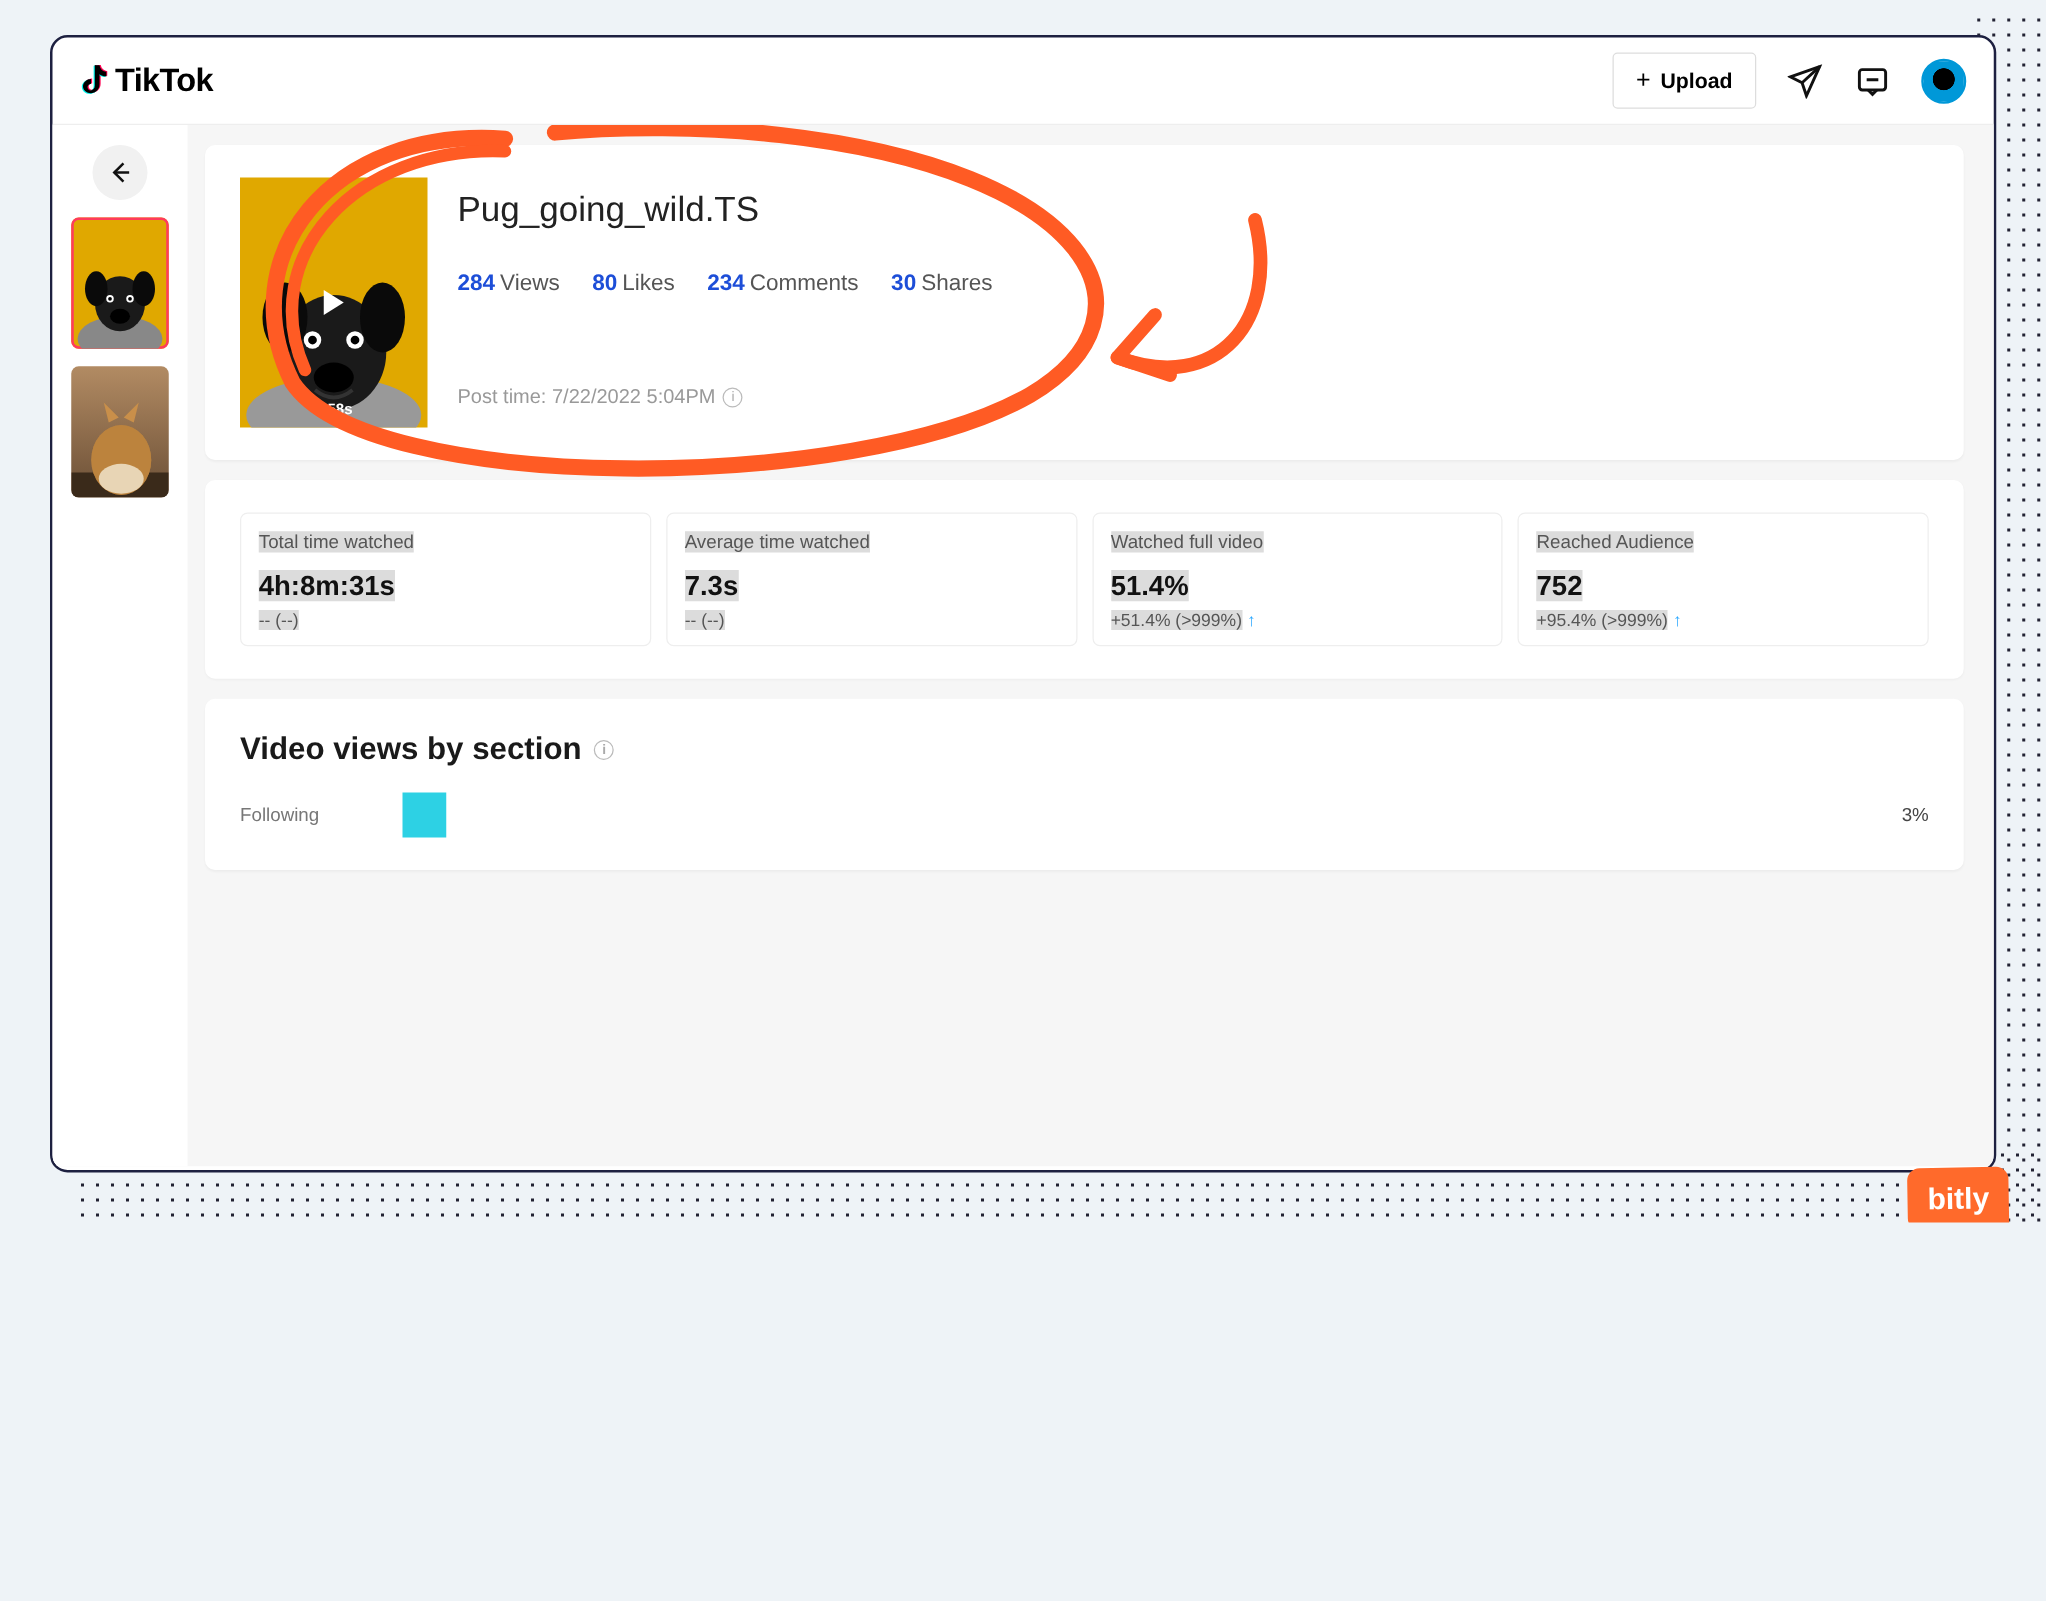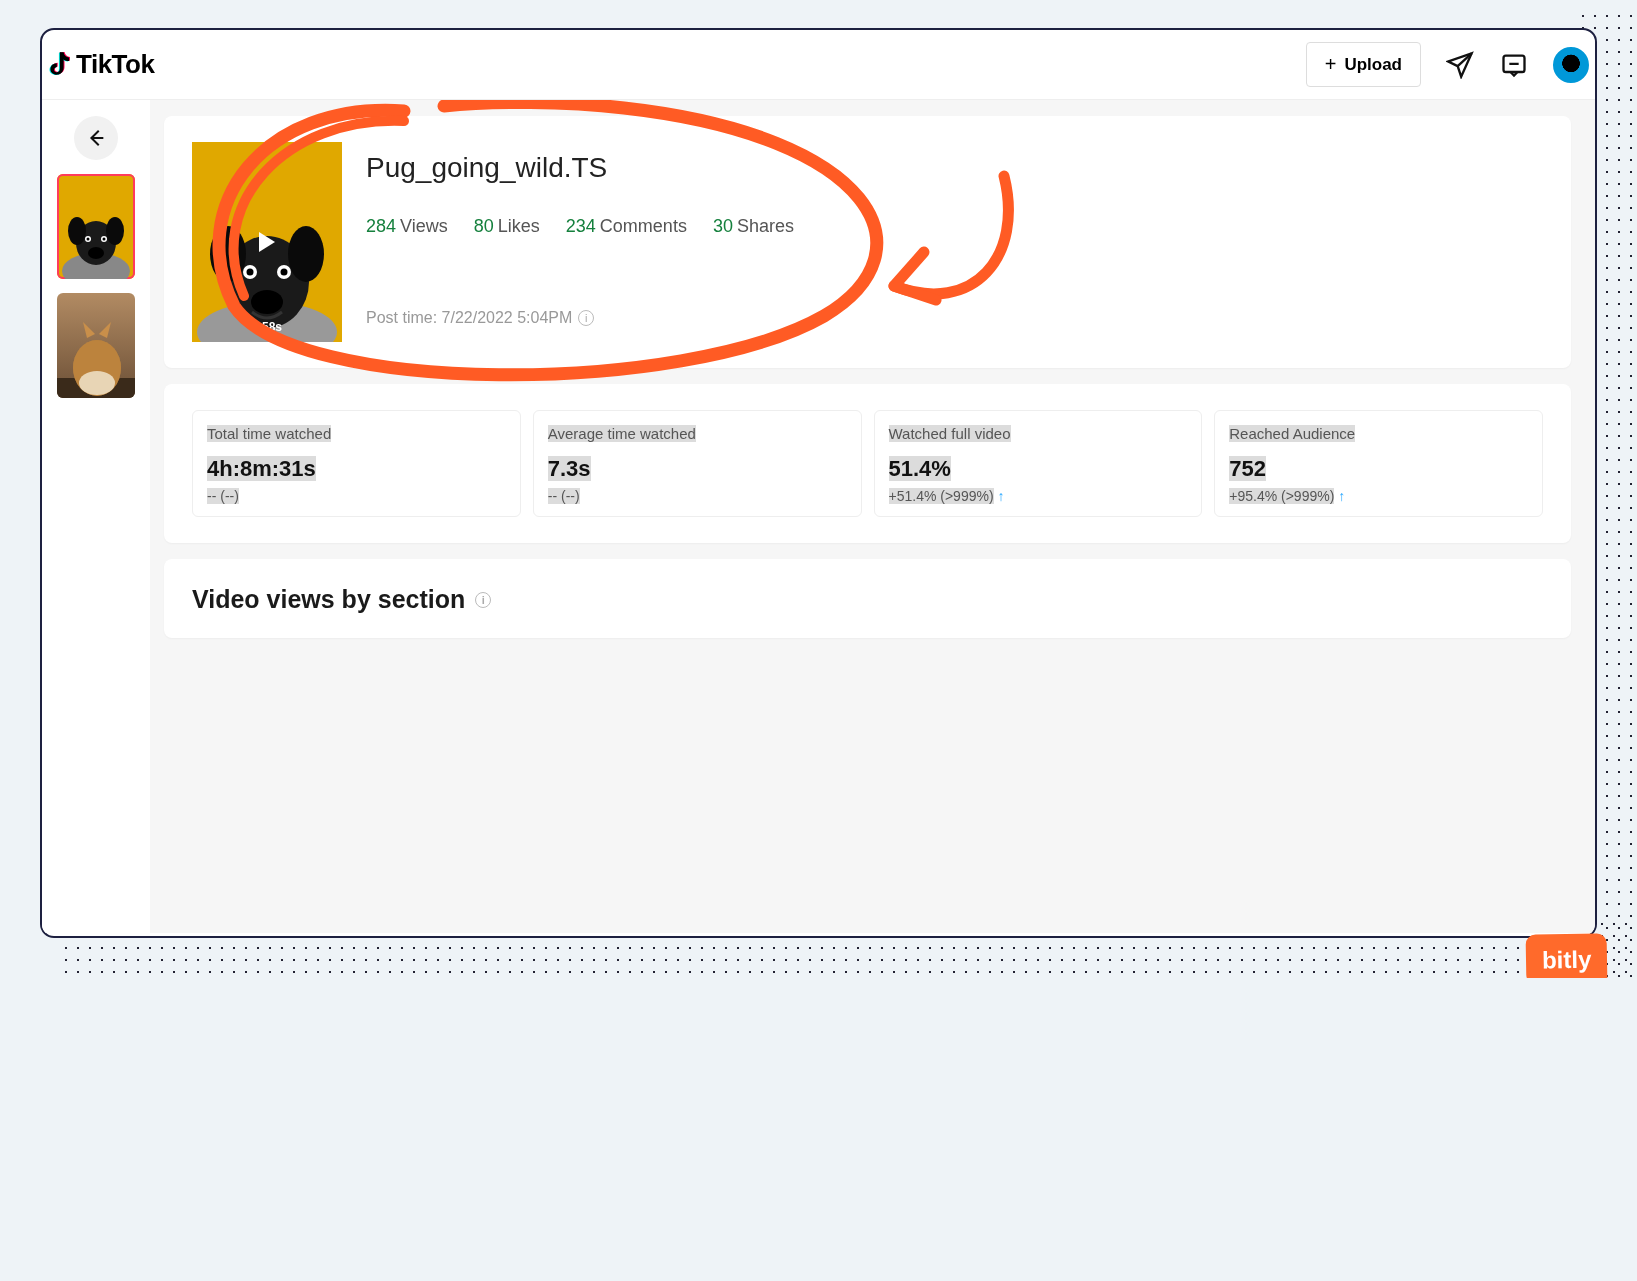"TikTok" .topbar { padding: 12px 6px -> 12px 22px }
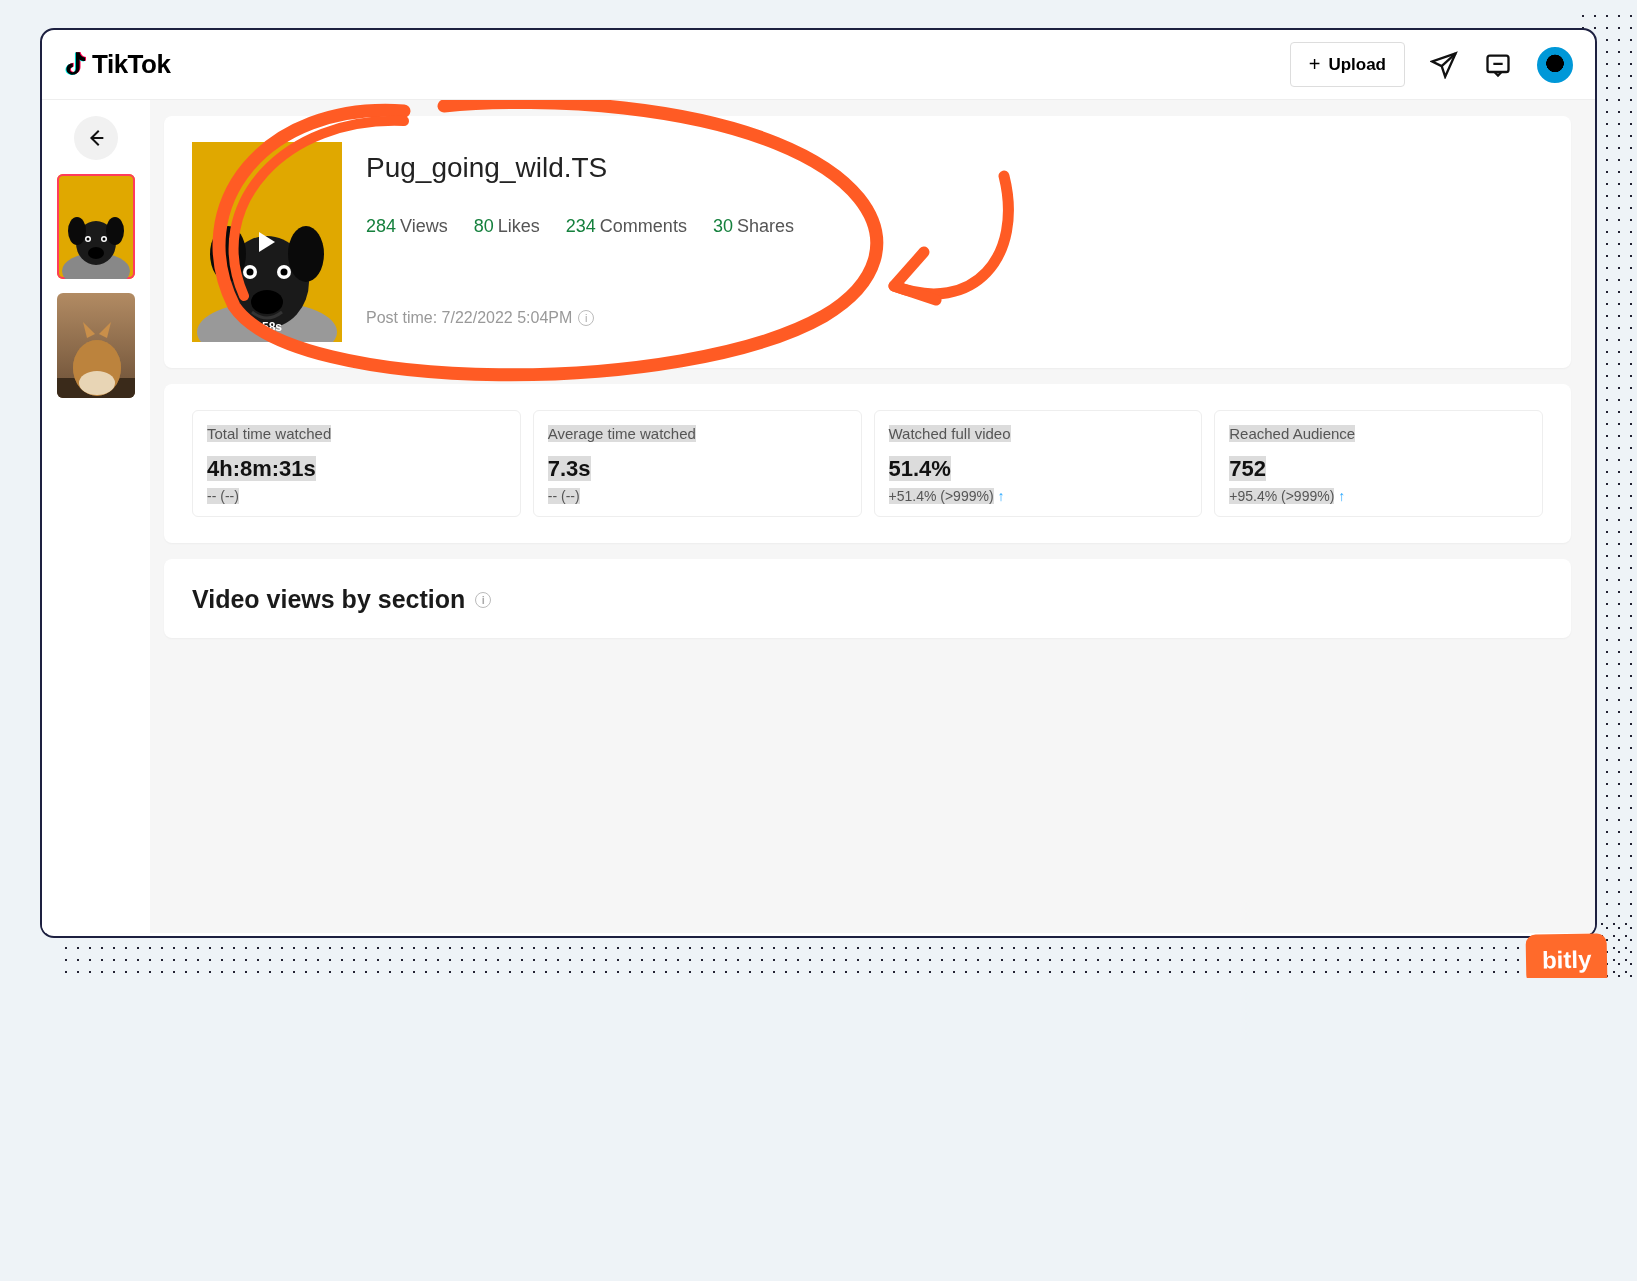"284" .stats .n { color: #15803d -> #1d4ed8; font-weight: 400 -> 700 }
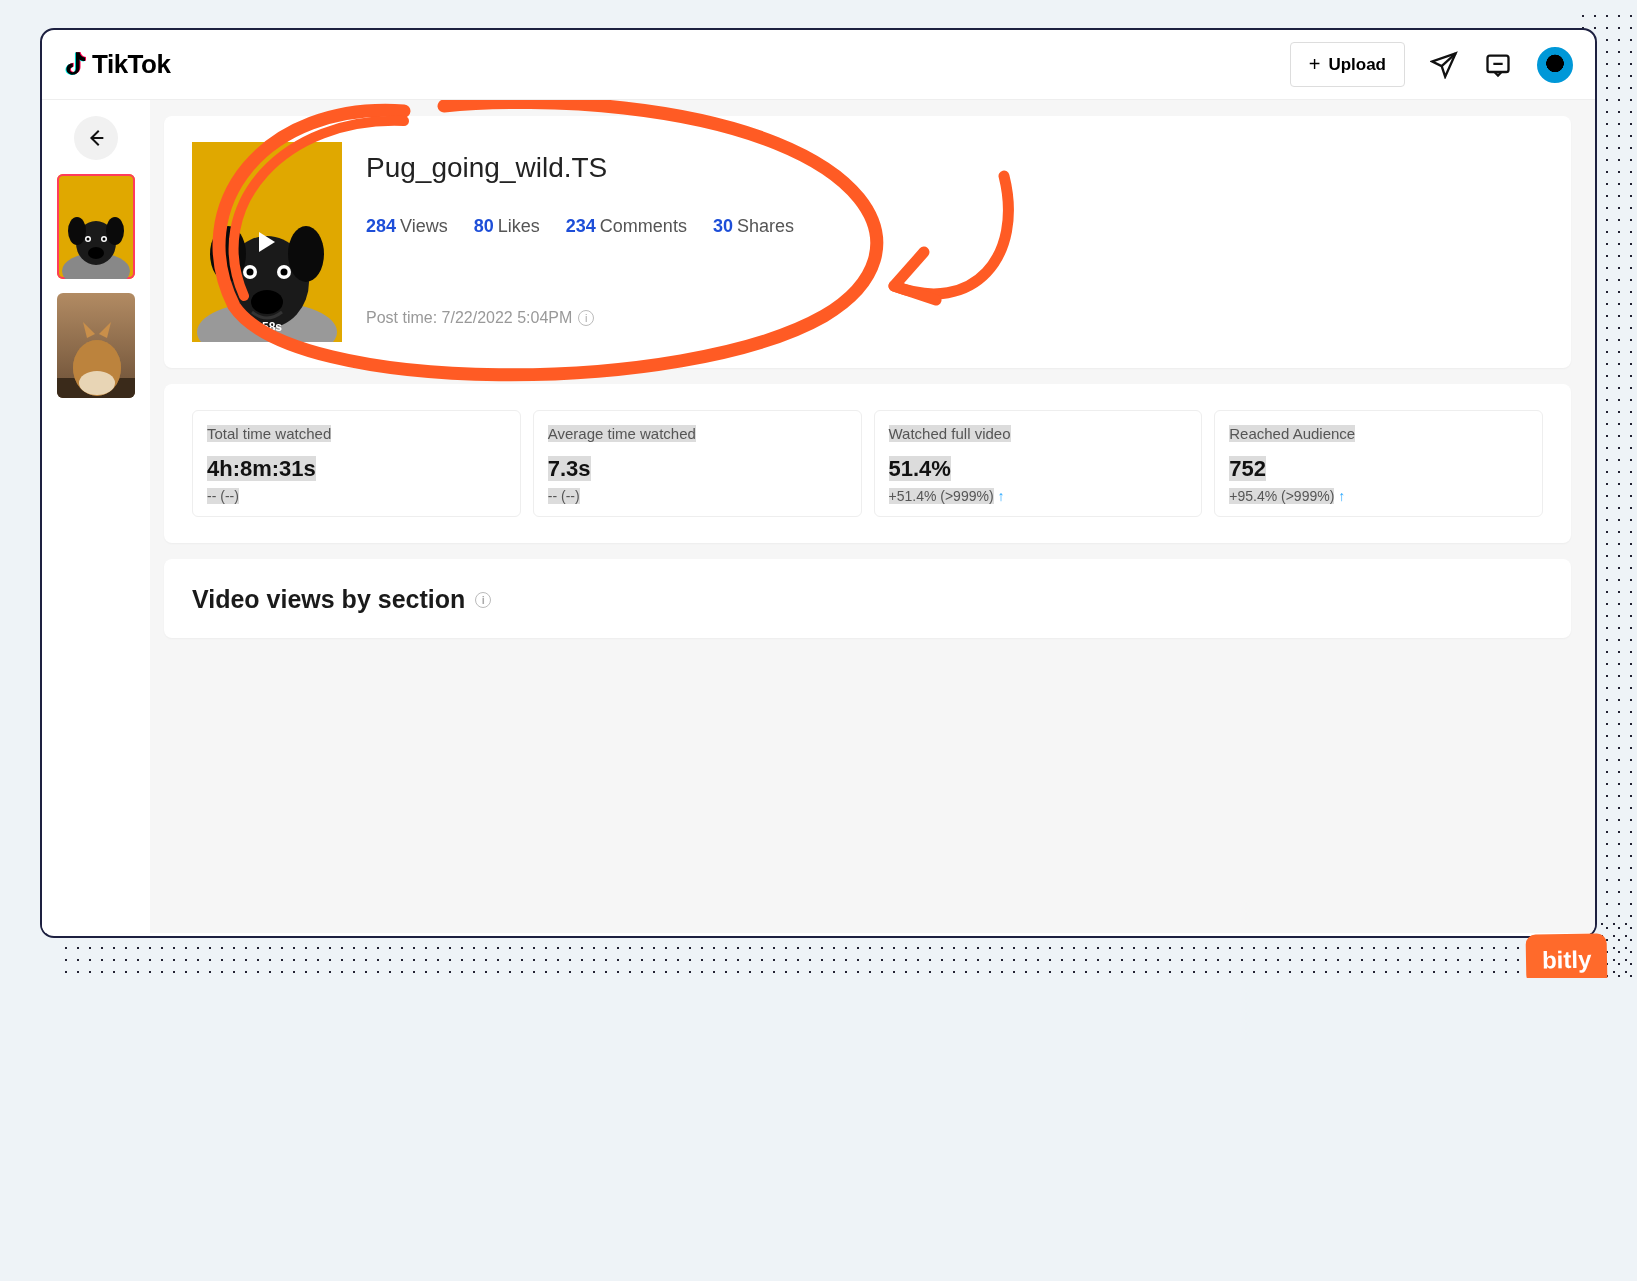"Following" div.bar-row { html: none -> <div> <div>Following</div> <div> <div></div> </div> <div>3%</div> </div> }
